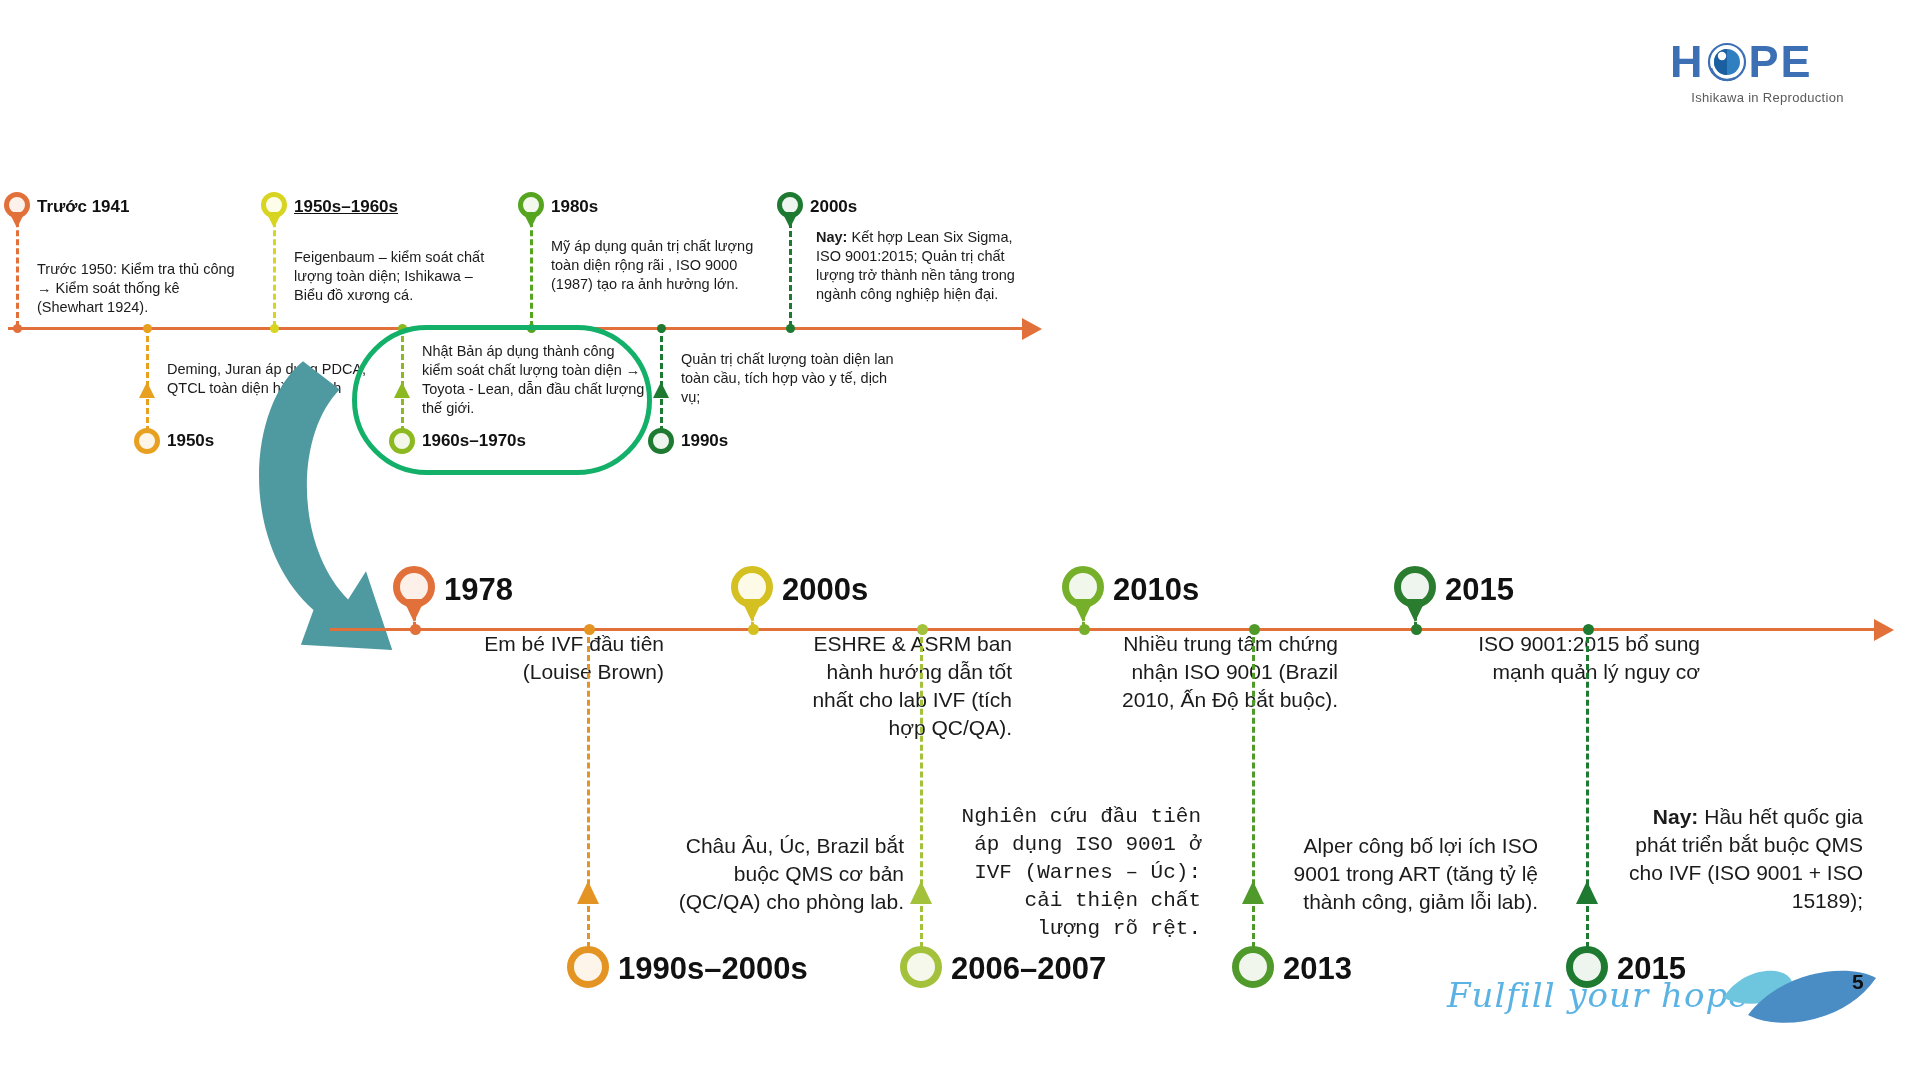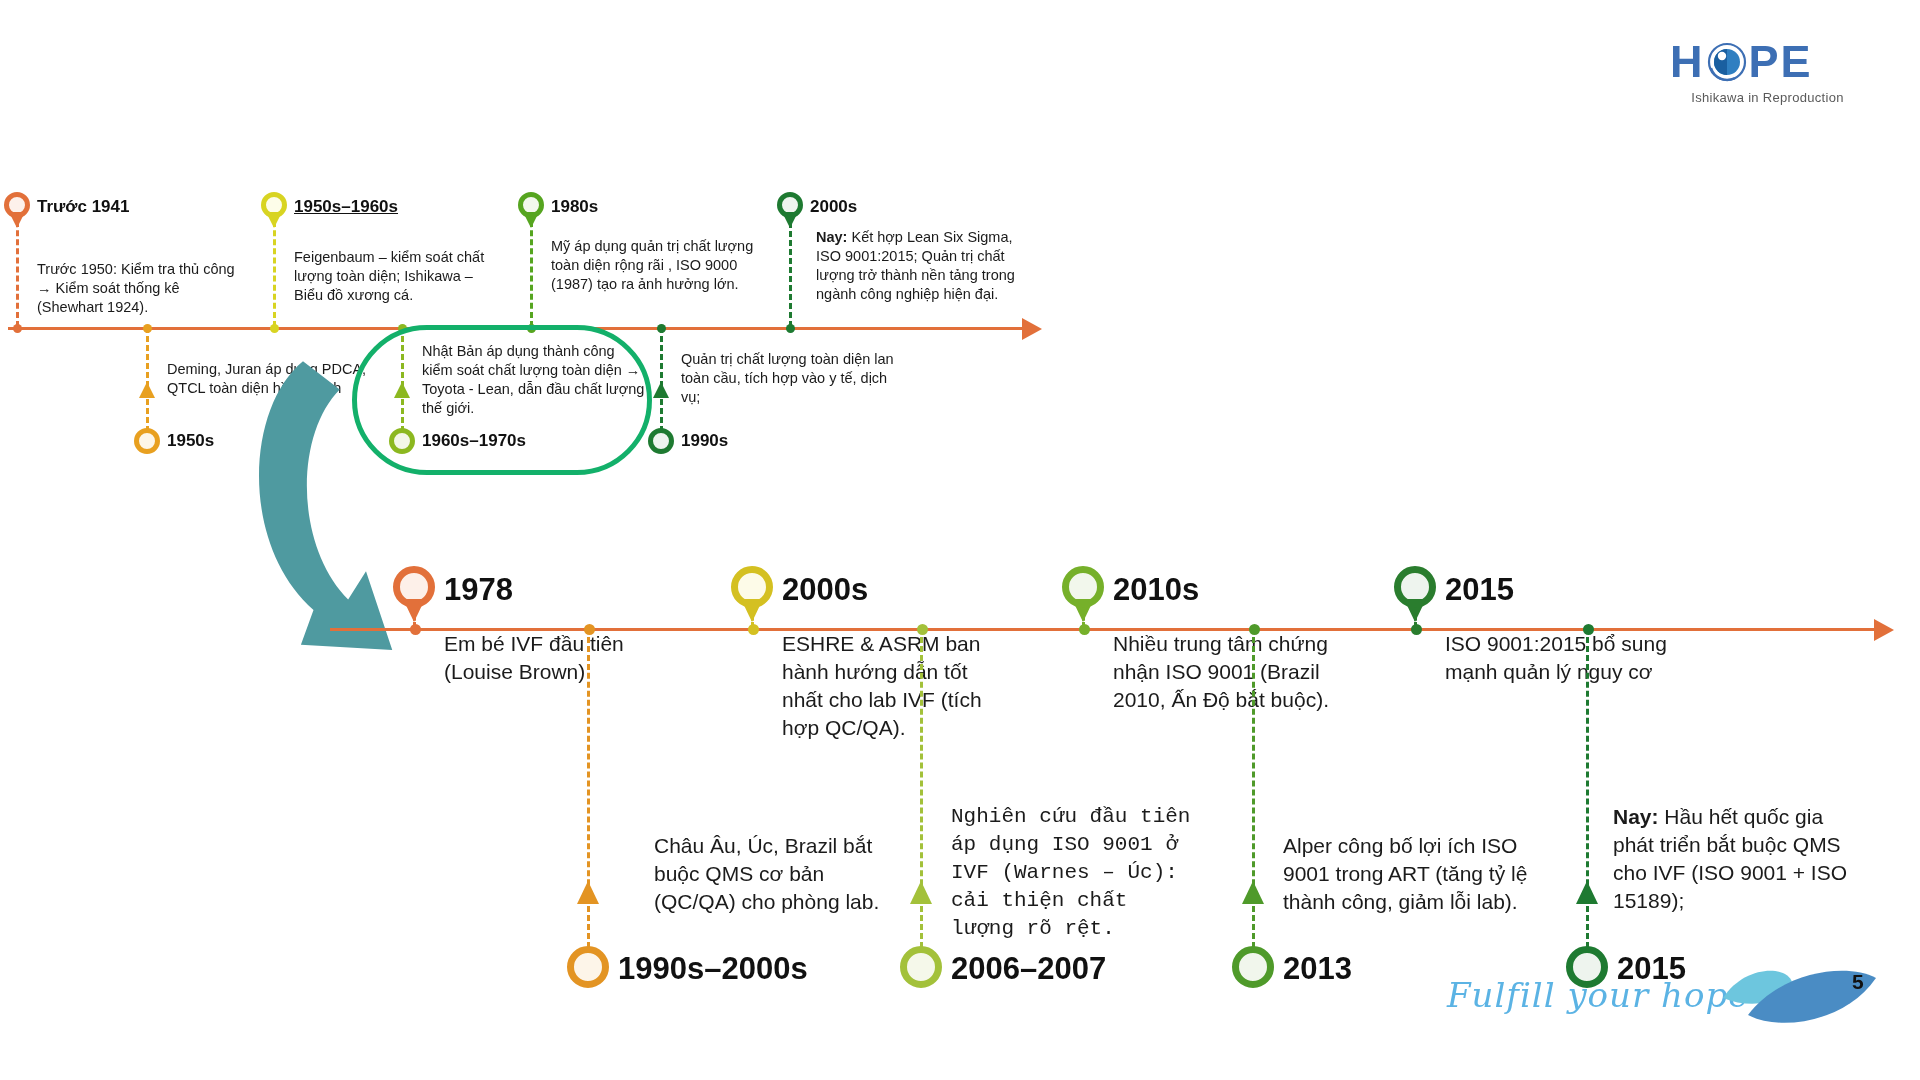"Em bé IVF đầu tiên" .lower .desc { text-align: none -> right }
